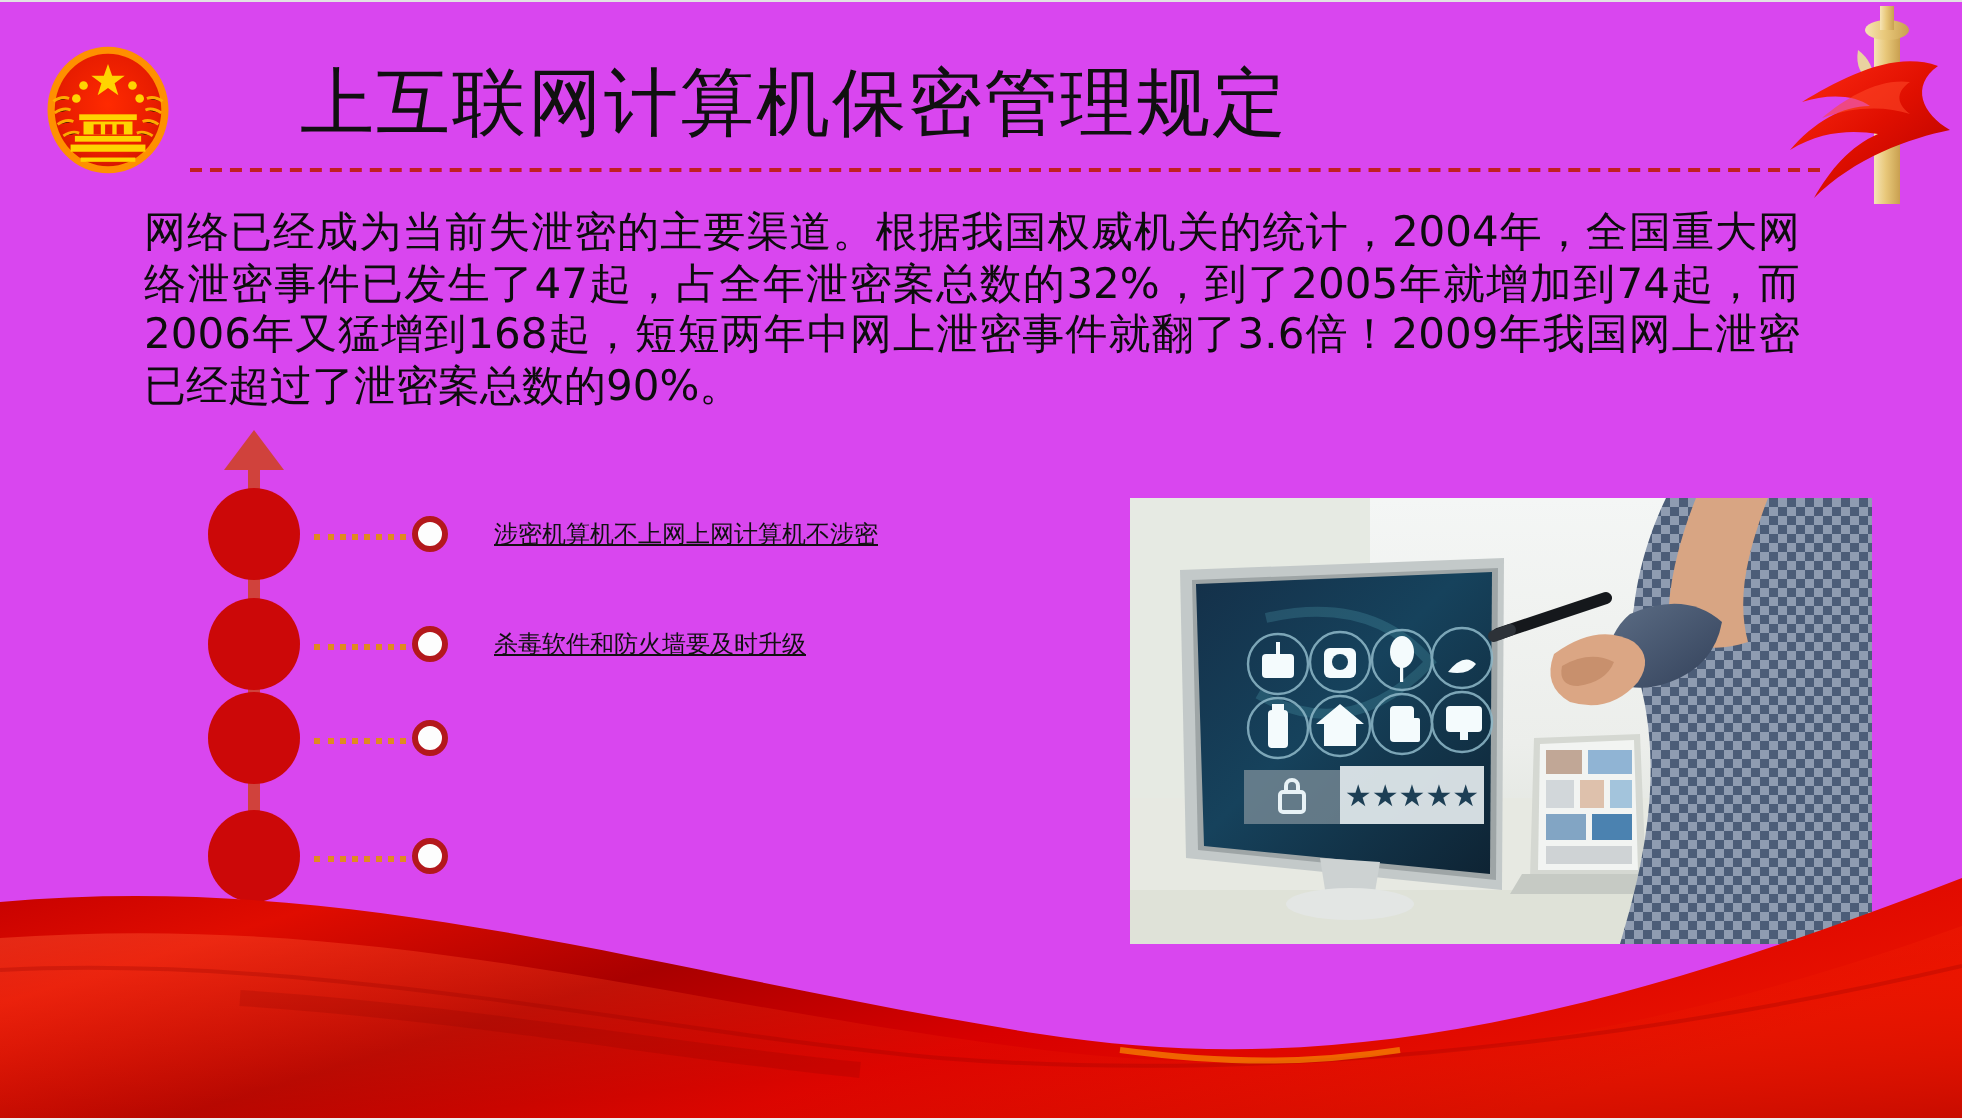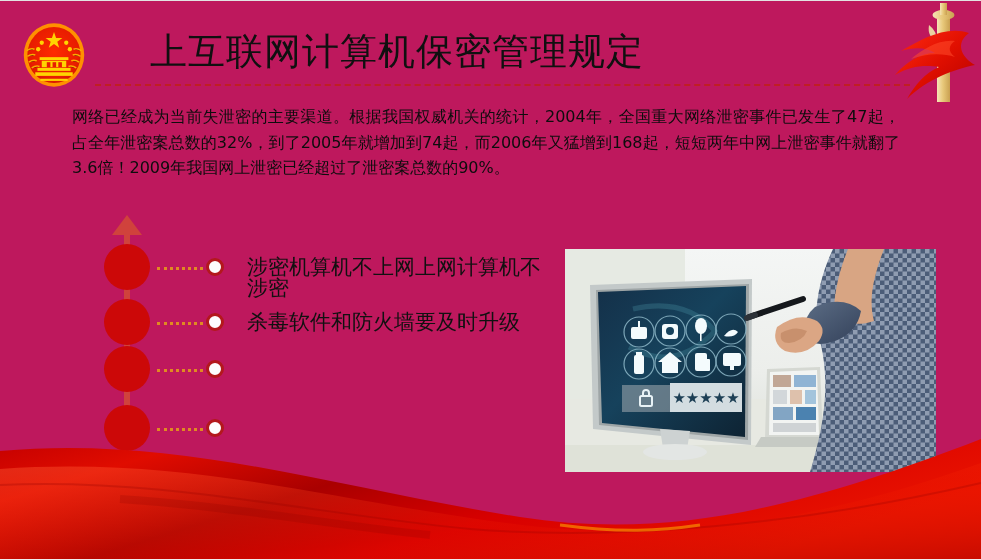"上互联网计算机保密管理规定" #slide { background: #be185d -> #d946ef }
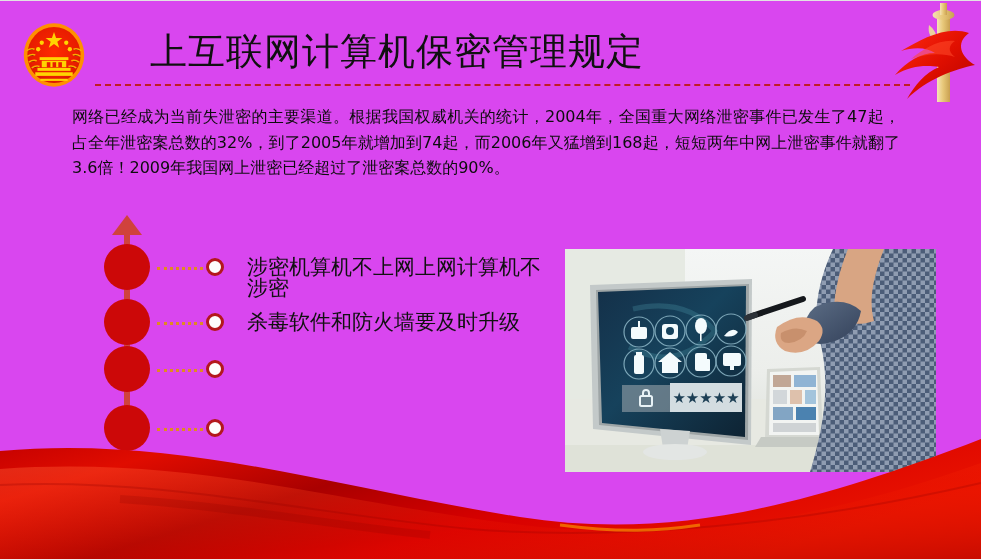"网络已经成为当前失泄密的主要渠道。根据我国权威机关的统计，2004年，全国重大网" #para { font-size: 16px -> 21px }
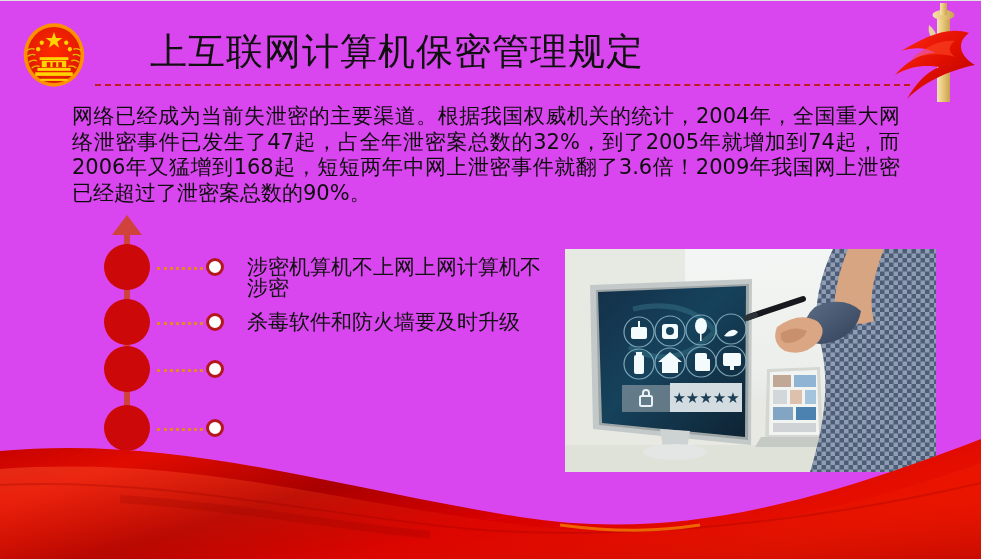"涉密机算机不上网上网计算机不涉密" .bullet-text { font-size: 21px -> 12px; text-decoration: none -> underline }
